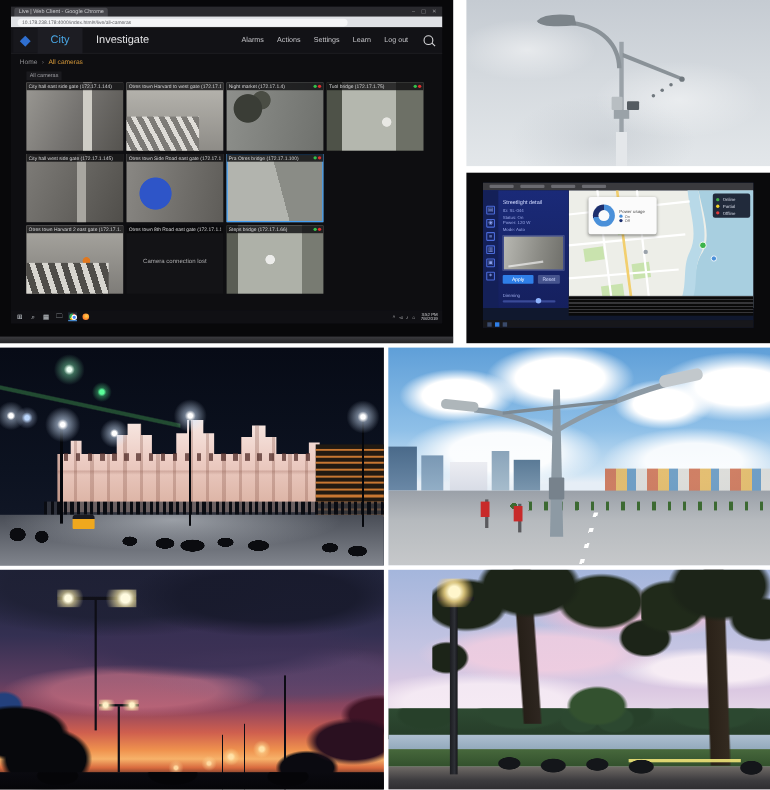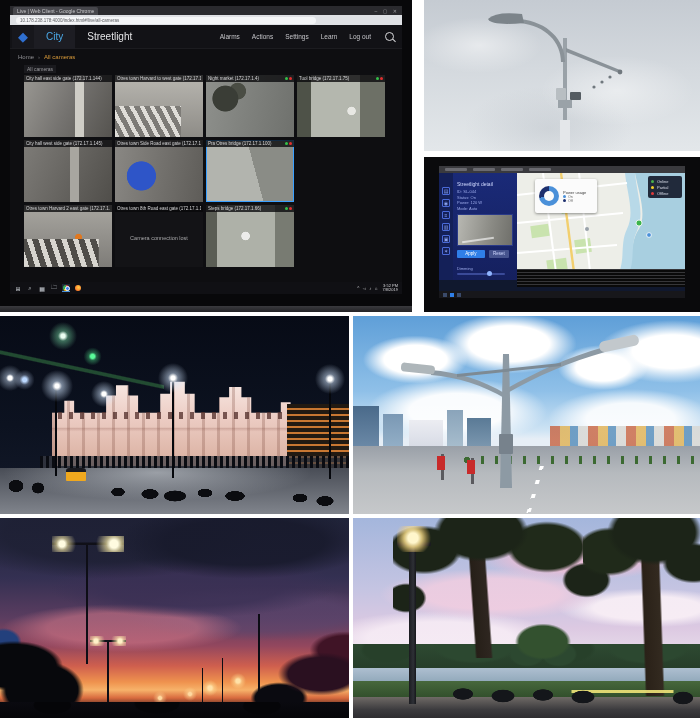"Streetlight" div.navtab { text: Streetlight -> Investigate }
